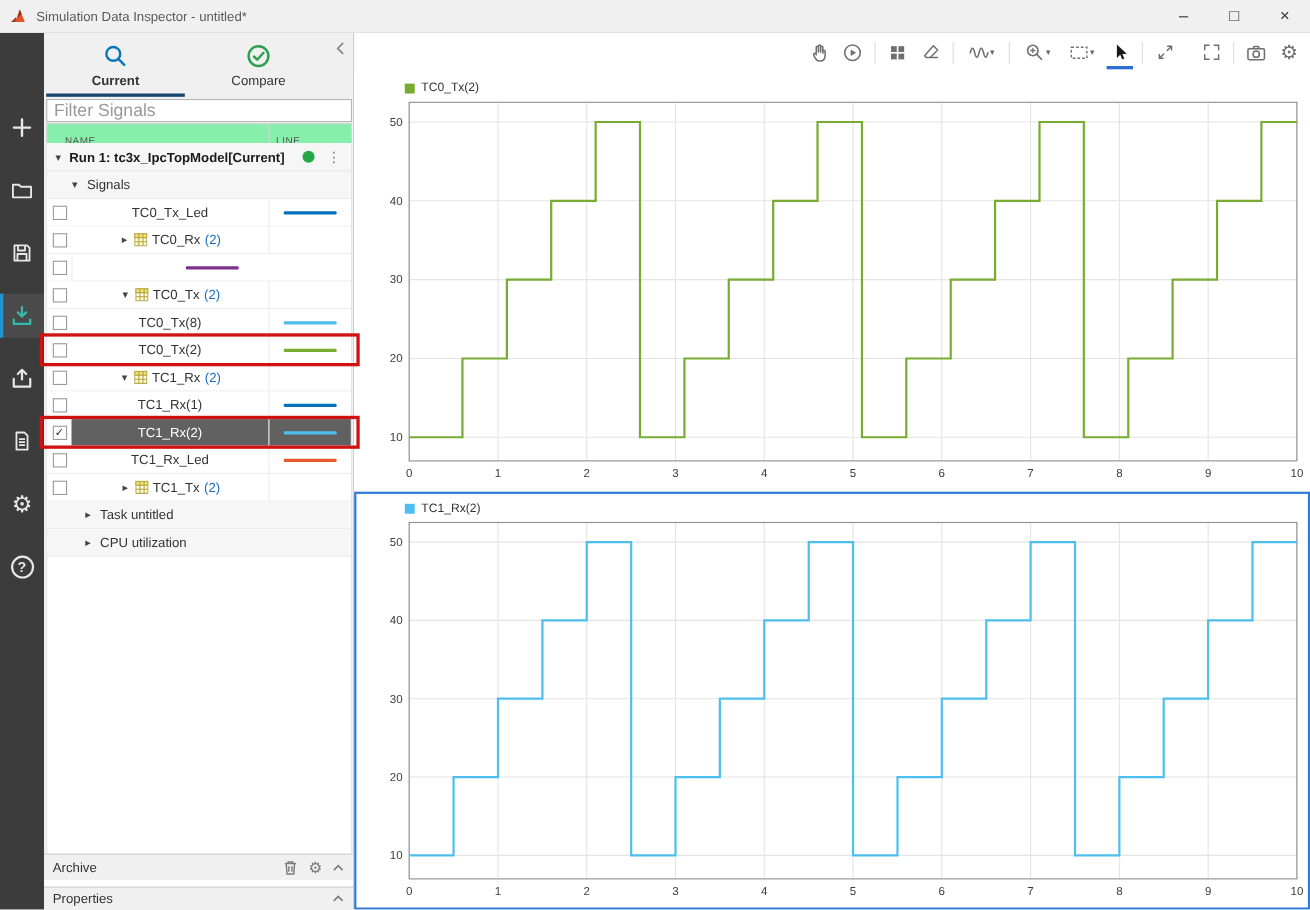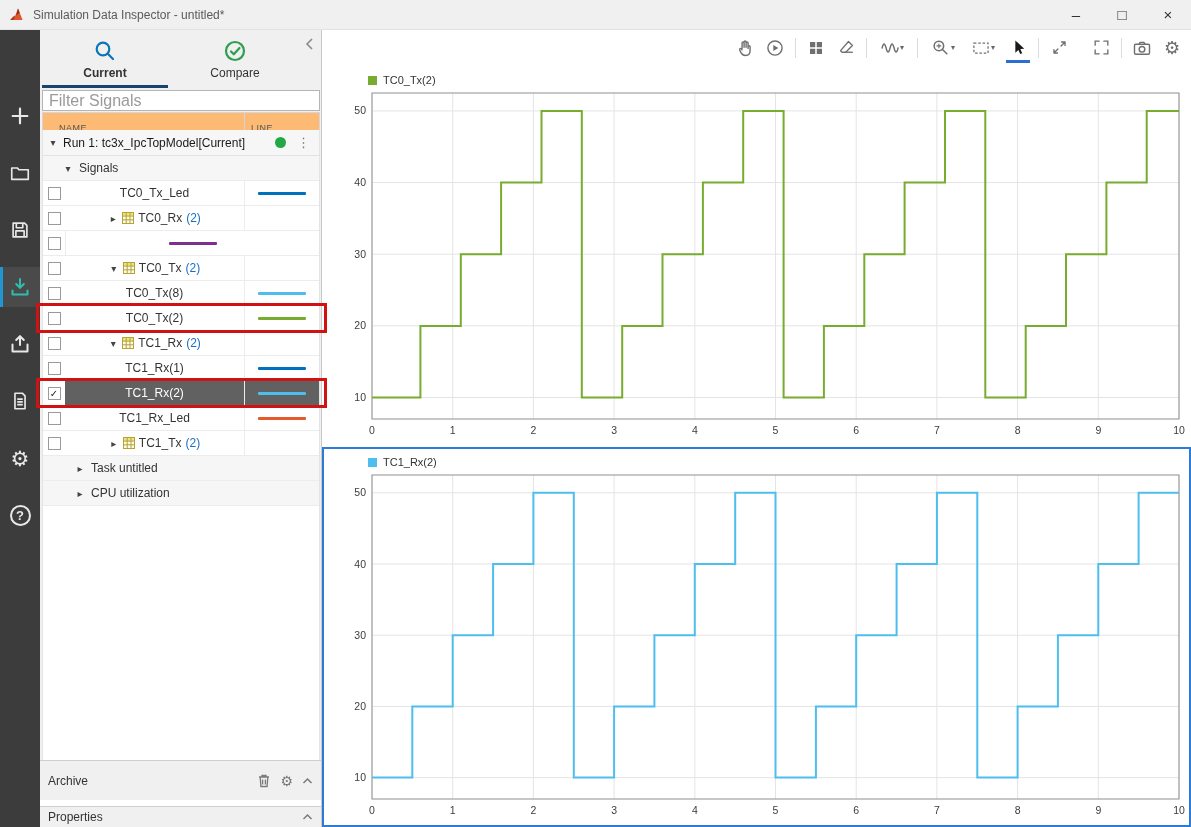"NAME" .grid-header { background: #fdba74 -> #86efac }
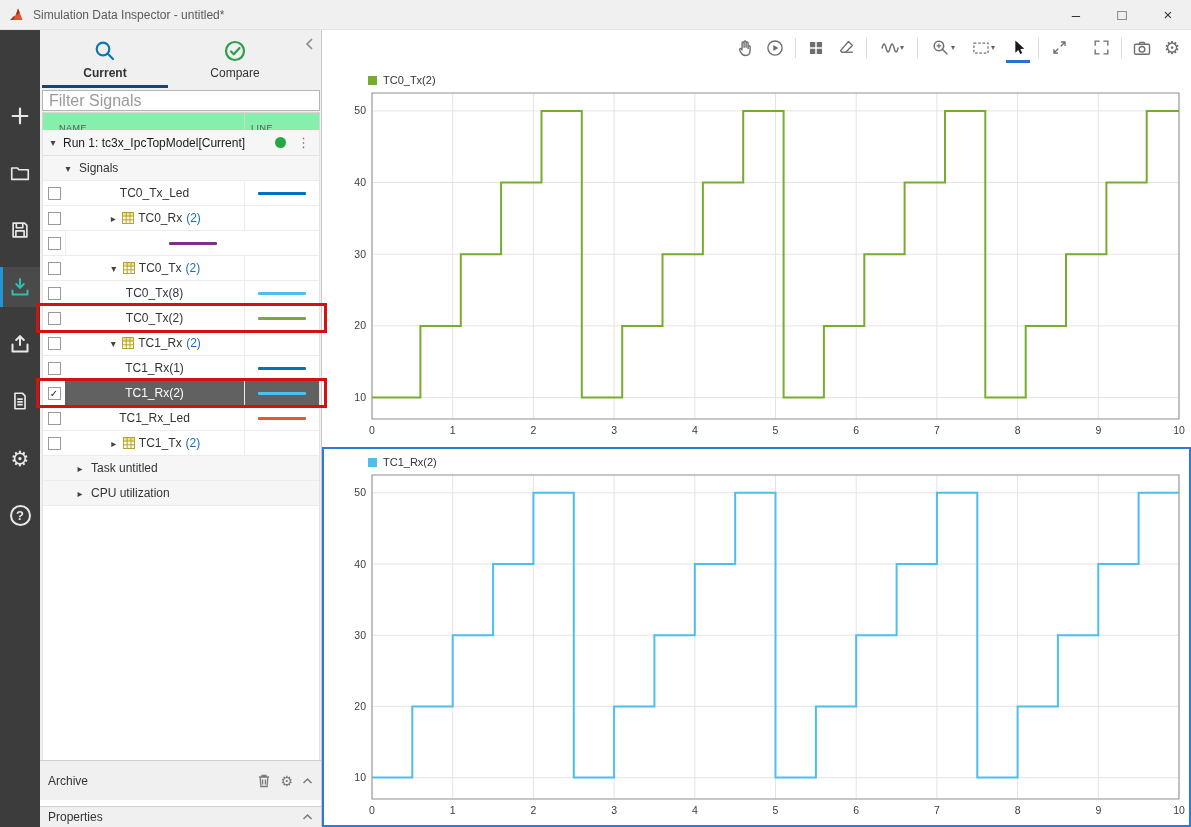"Run 1: tc3x_IpcTopModel[Current]" .run-label { font-weight: normal -> bold }
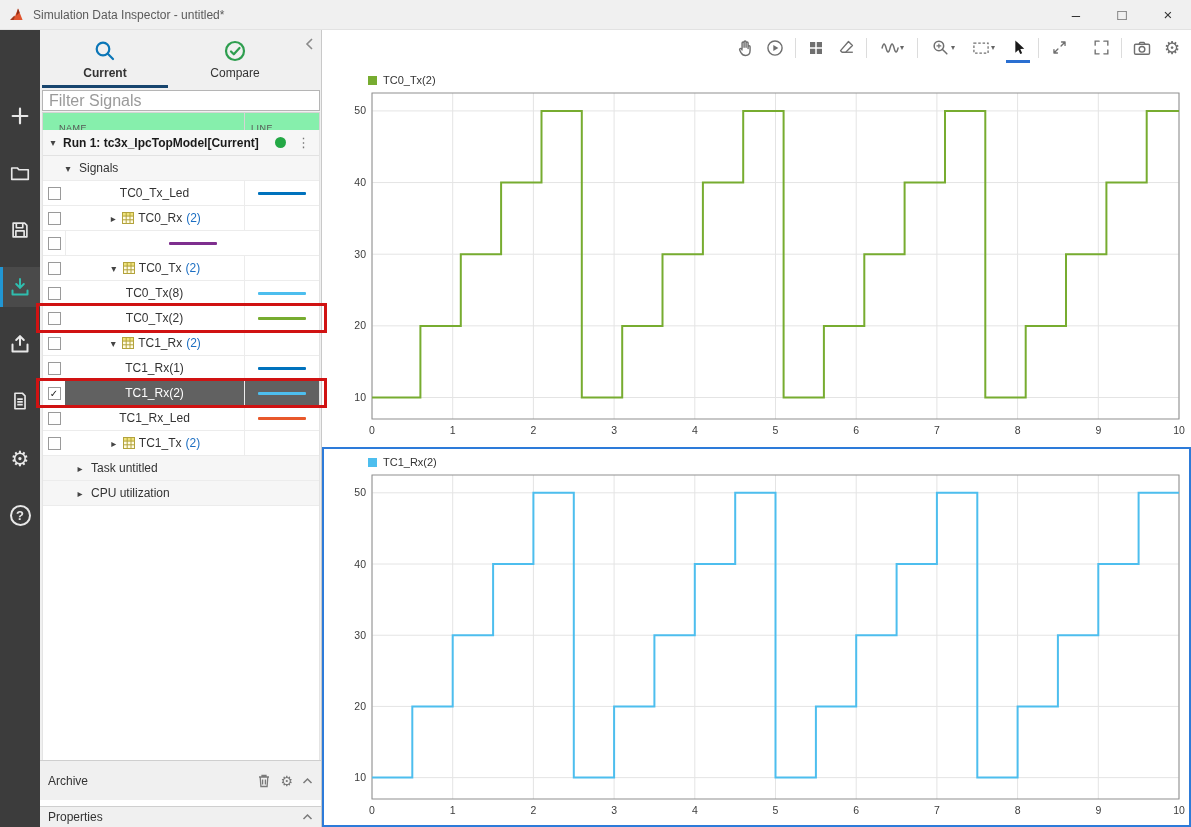"Archive" .archive-bar { height: 40px -> 24px }
